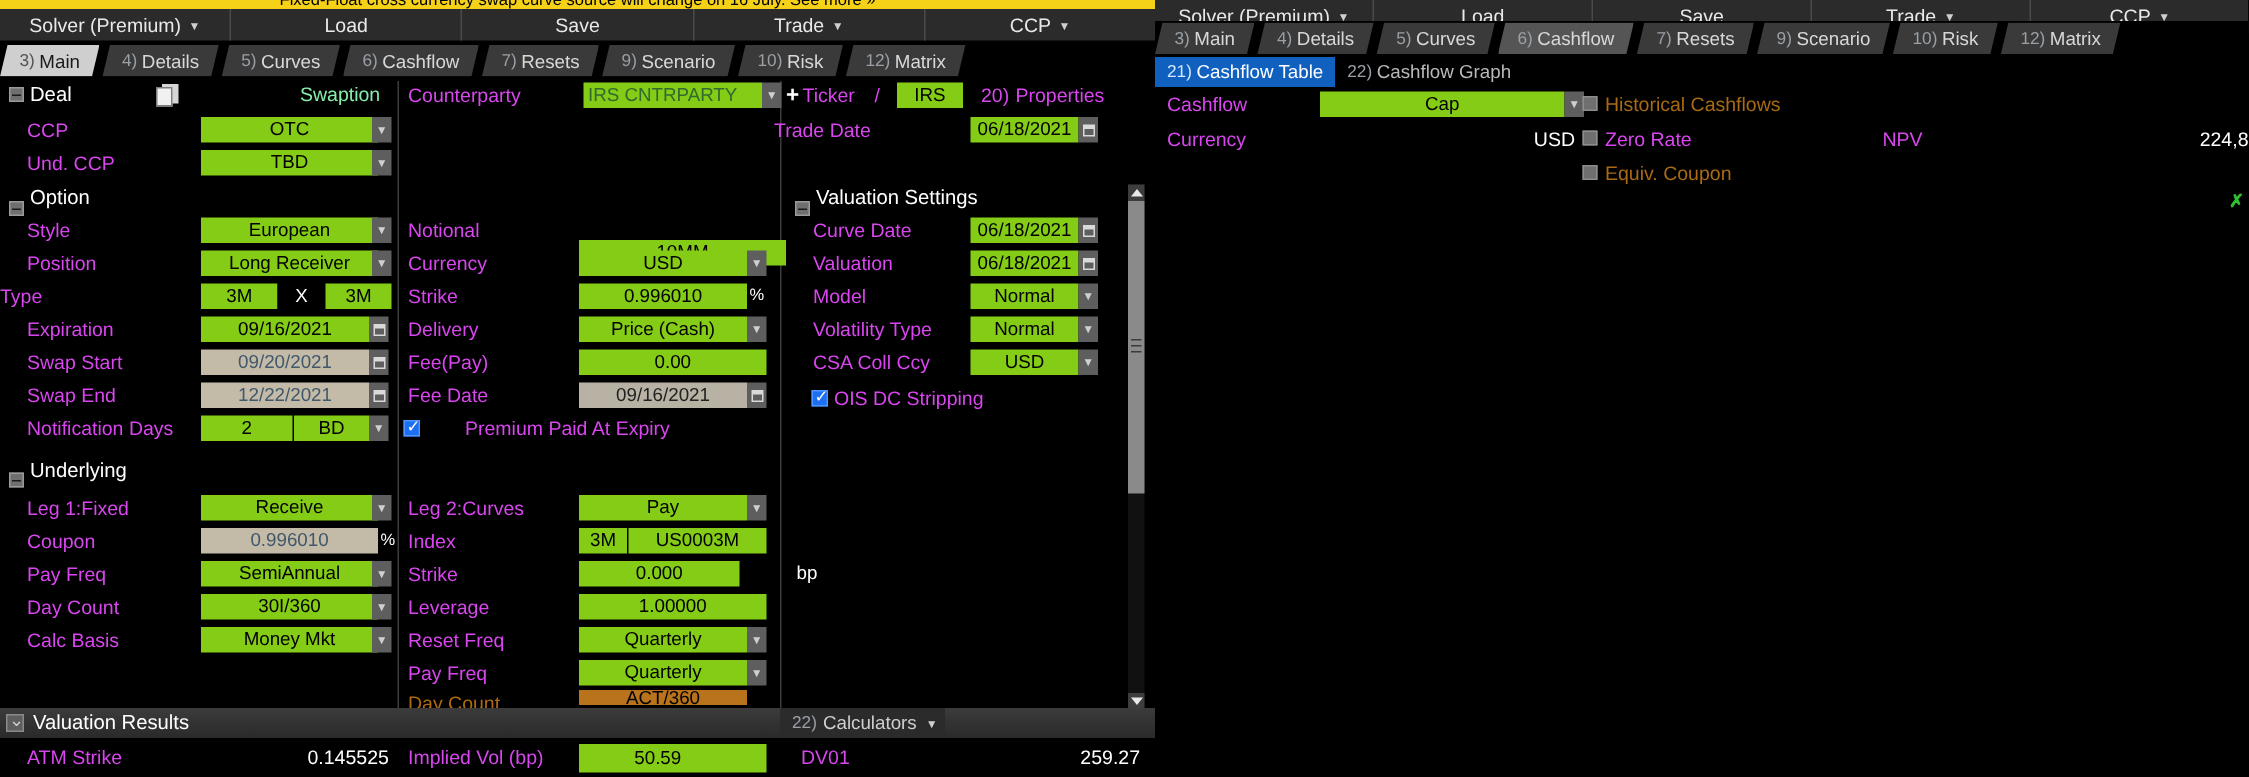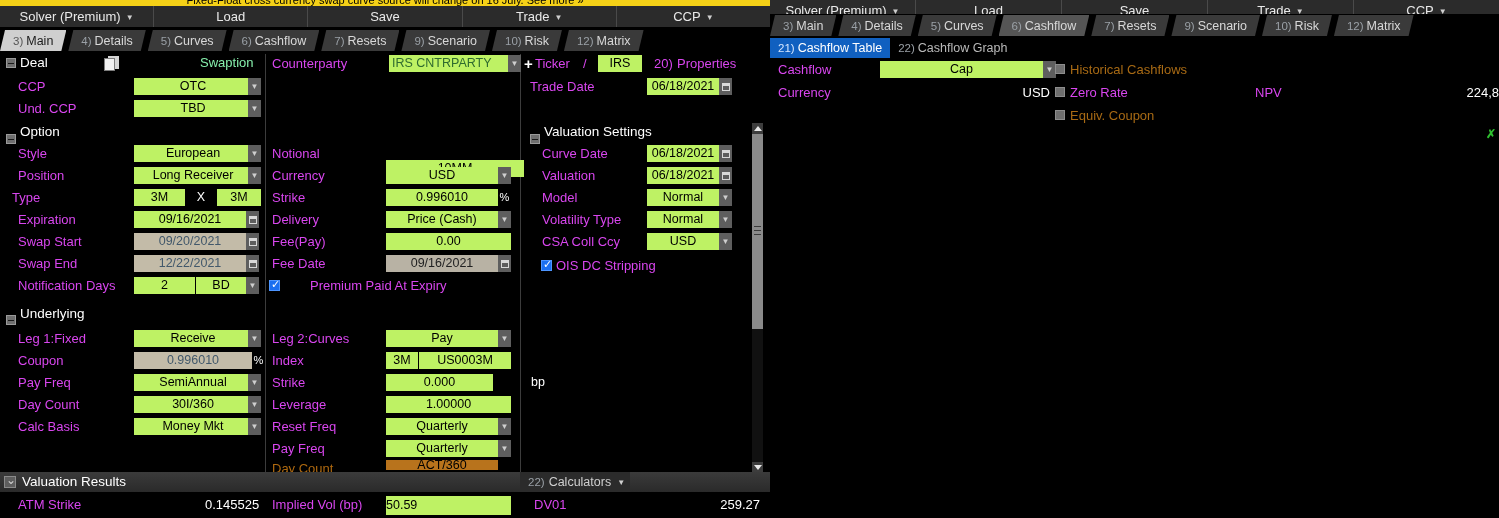"IRS CNTRPARTY" .fld { background: #bef264 -> #84cc16 }
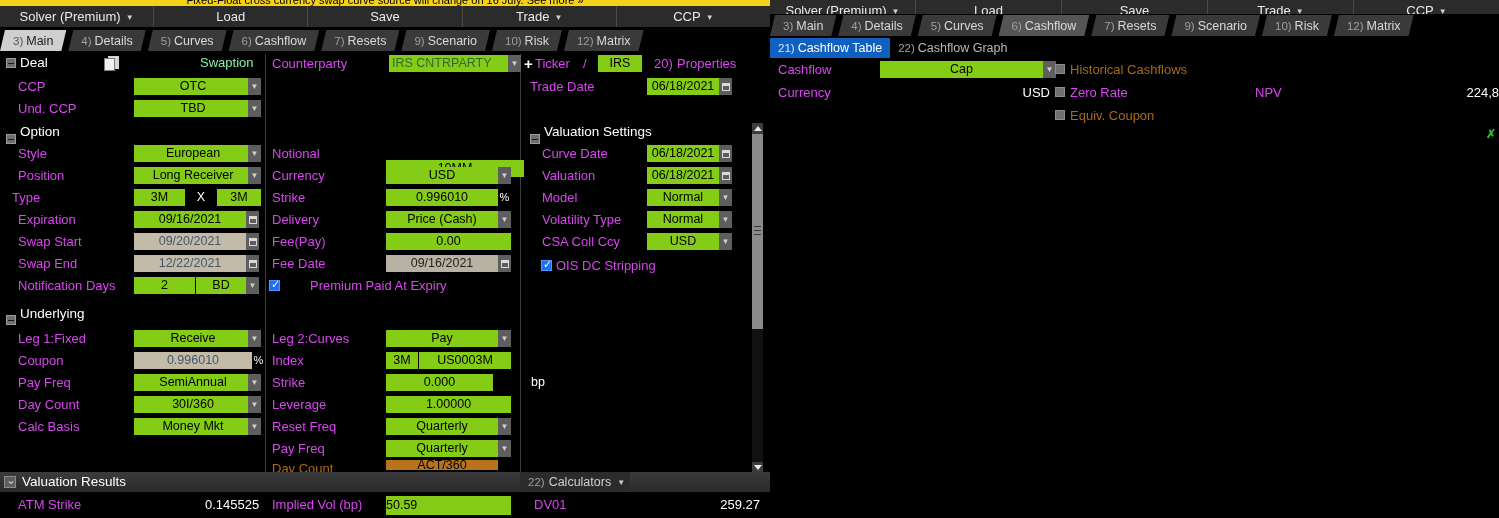"Trade Date" div.lbl { left: 530px -> 516px }
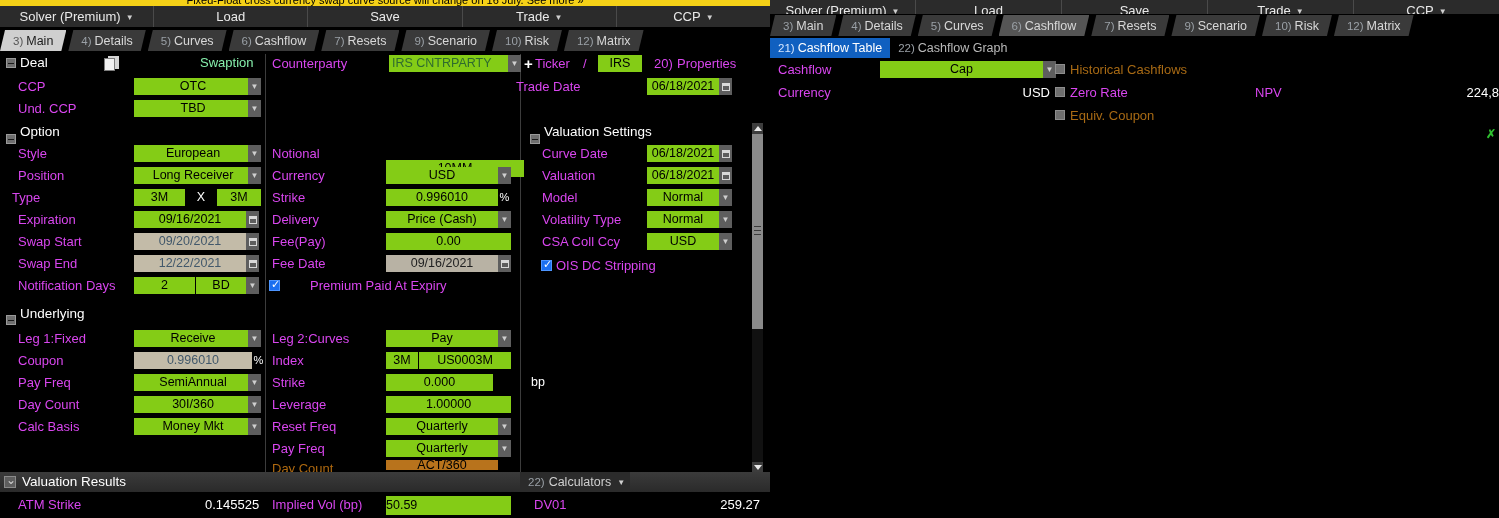"Type" div.lbl { left: 12px -> 0 }
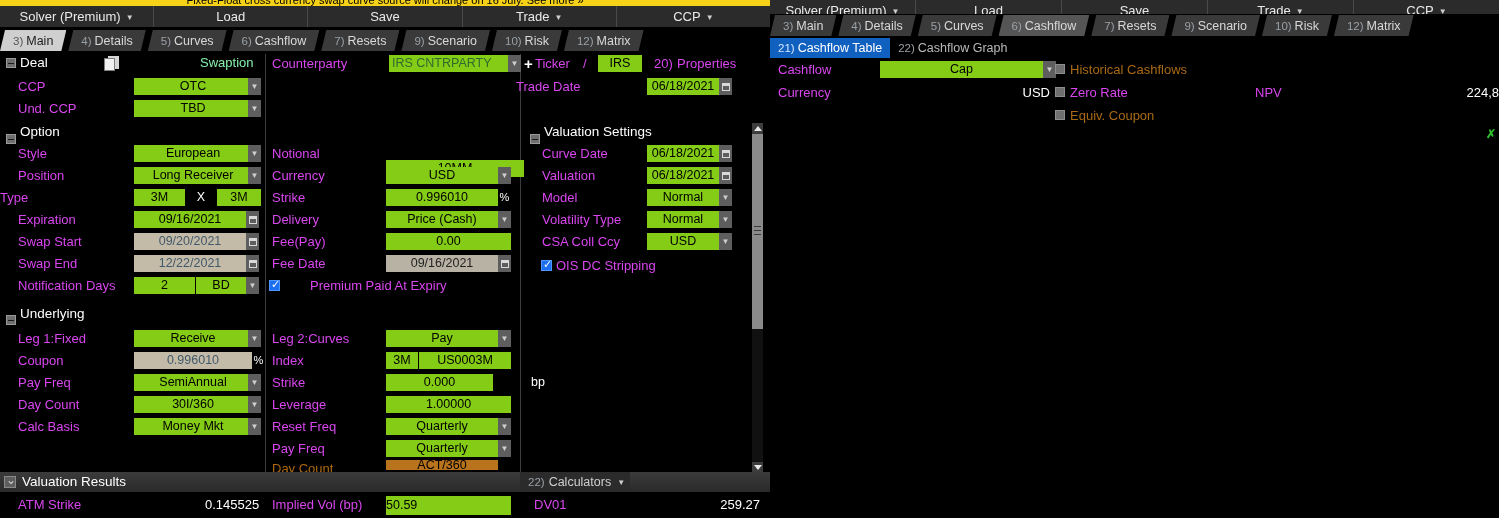"50.59" .fld.right { text-align: left -> center }
